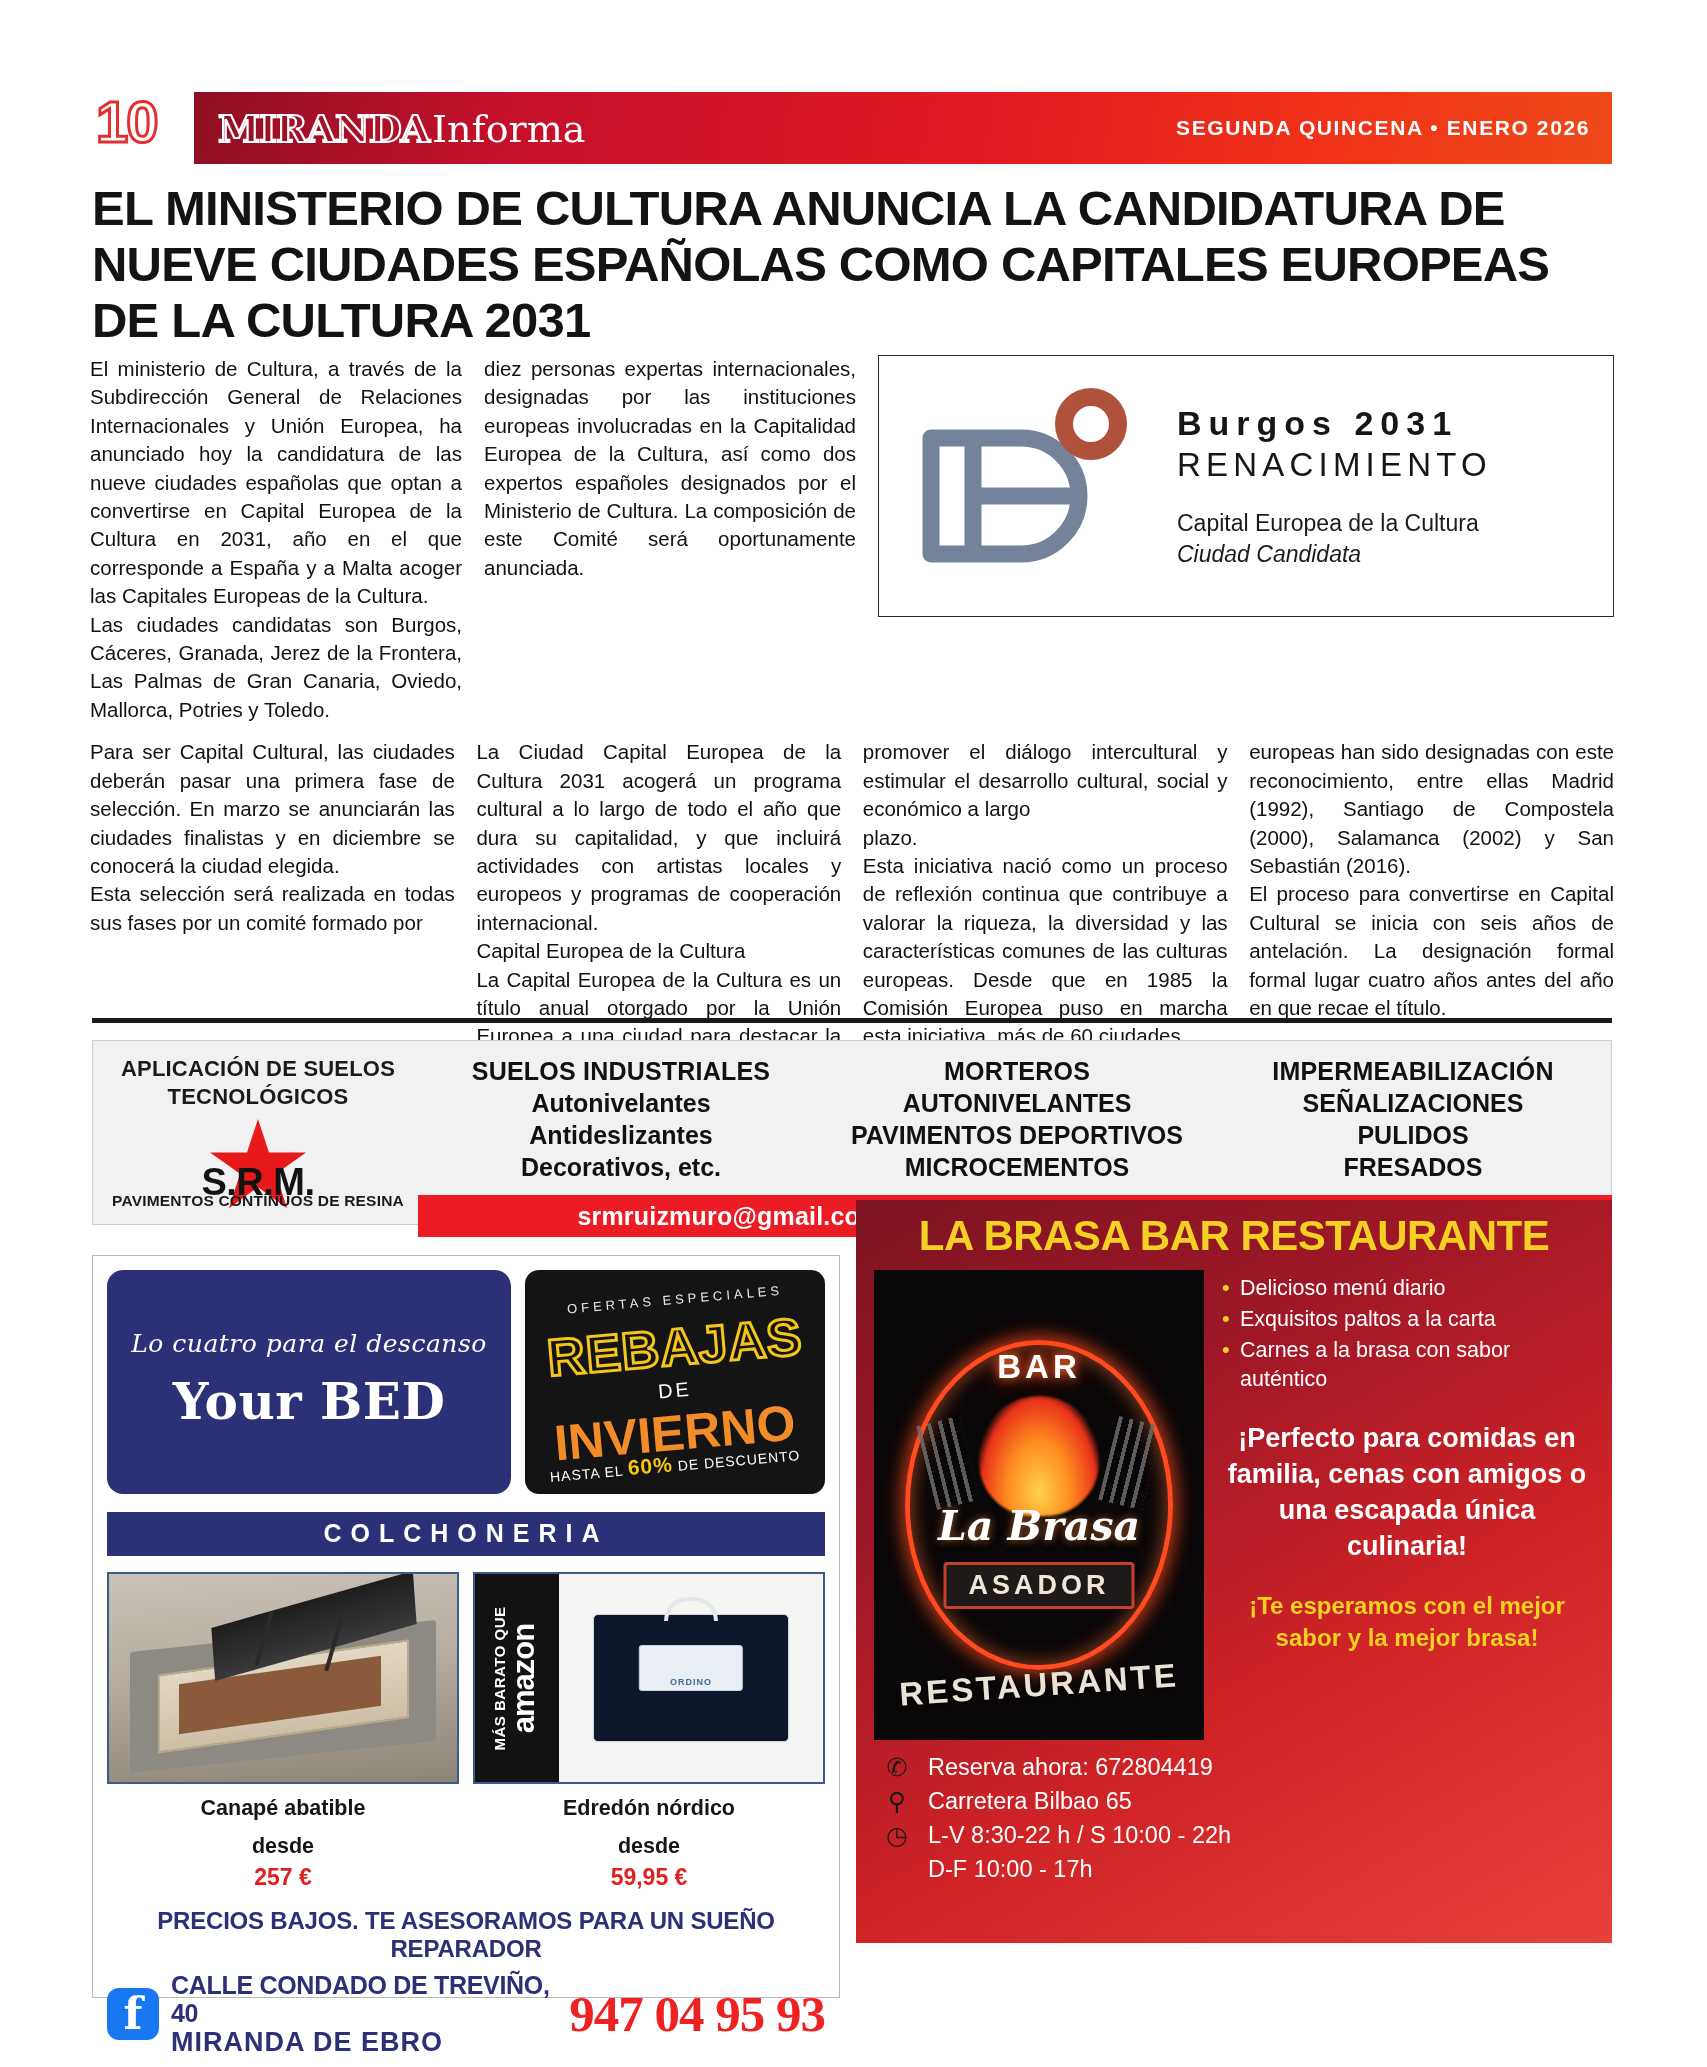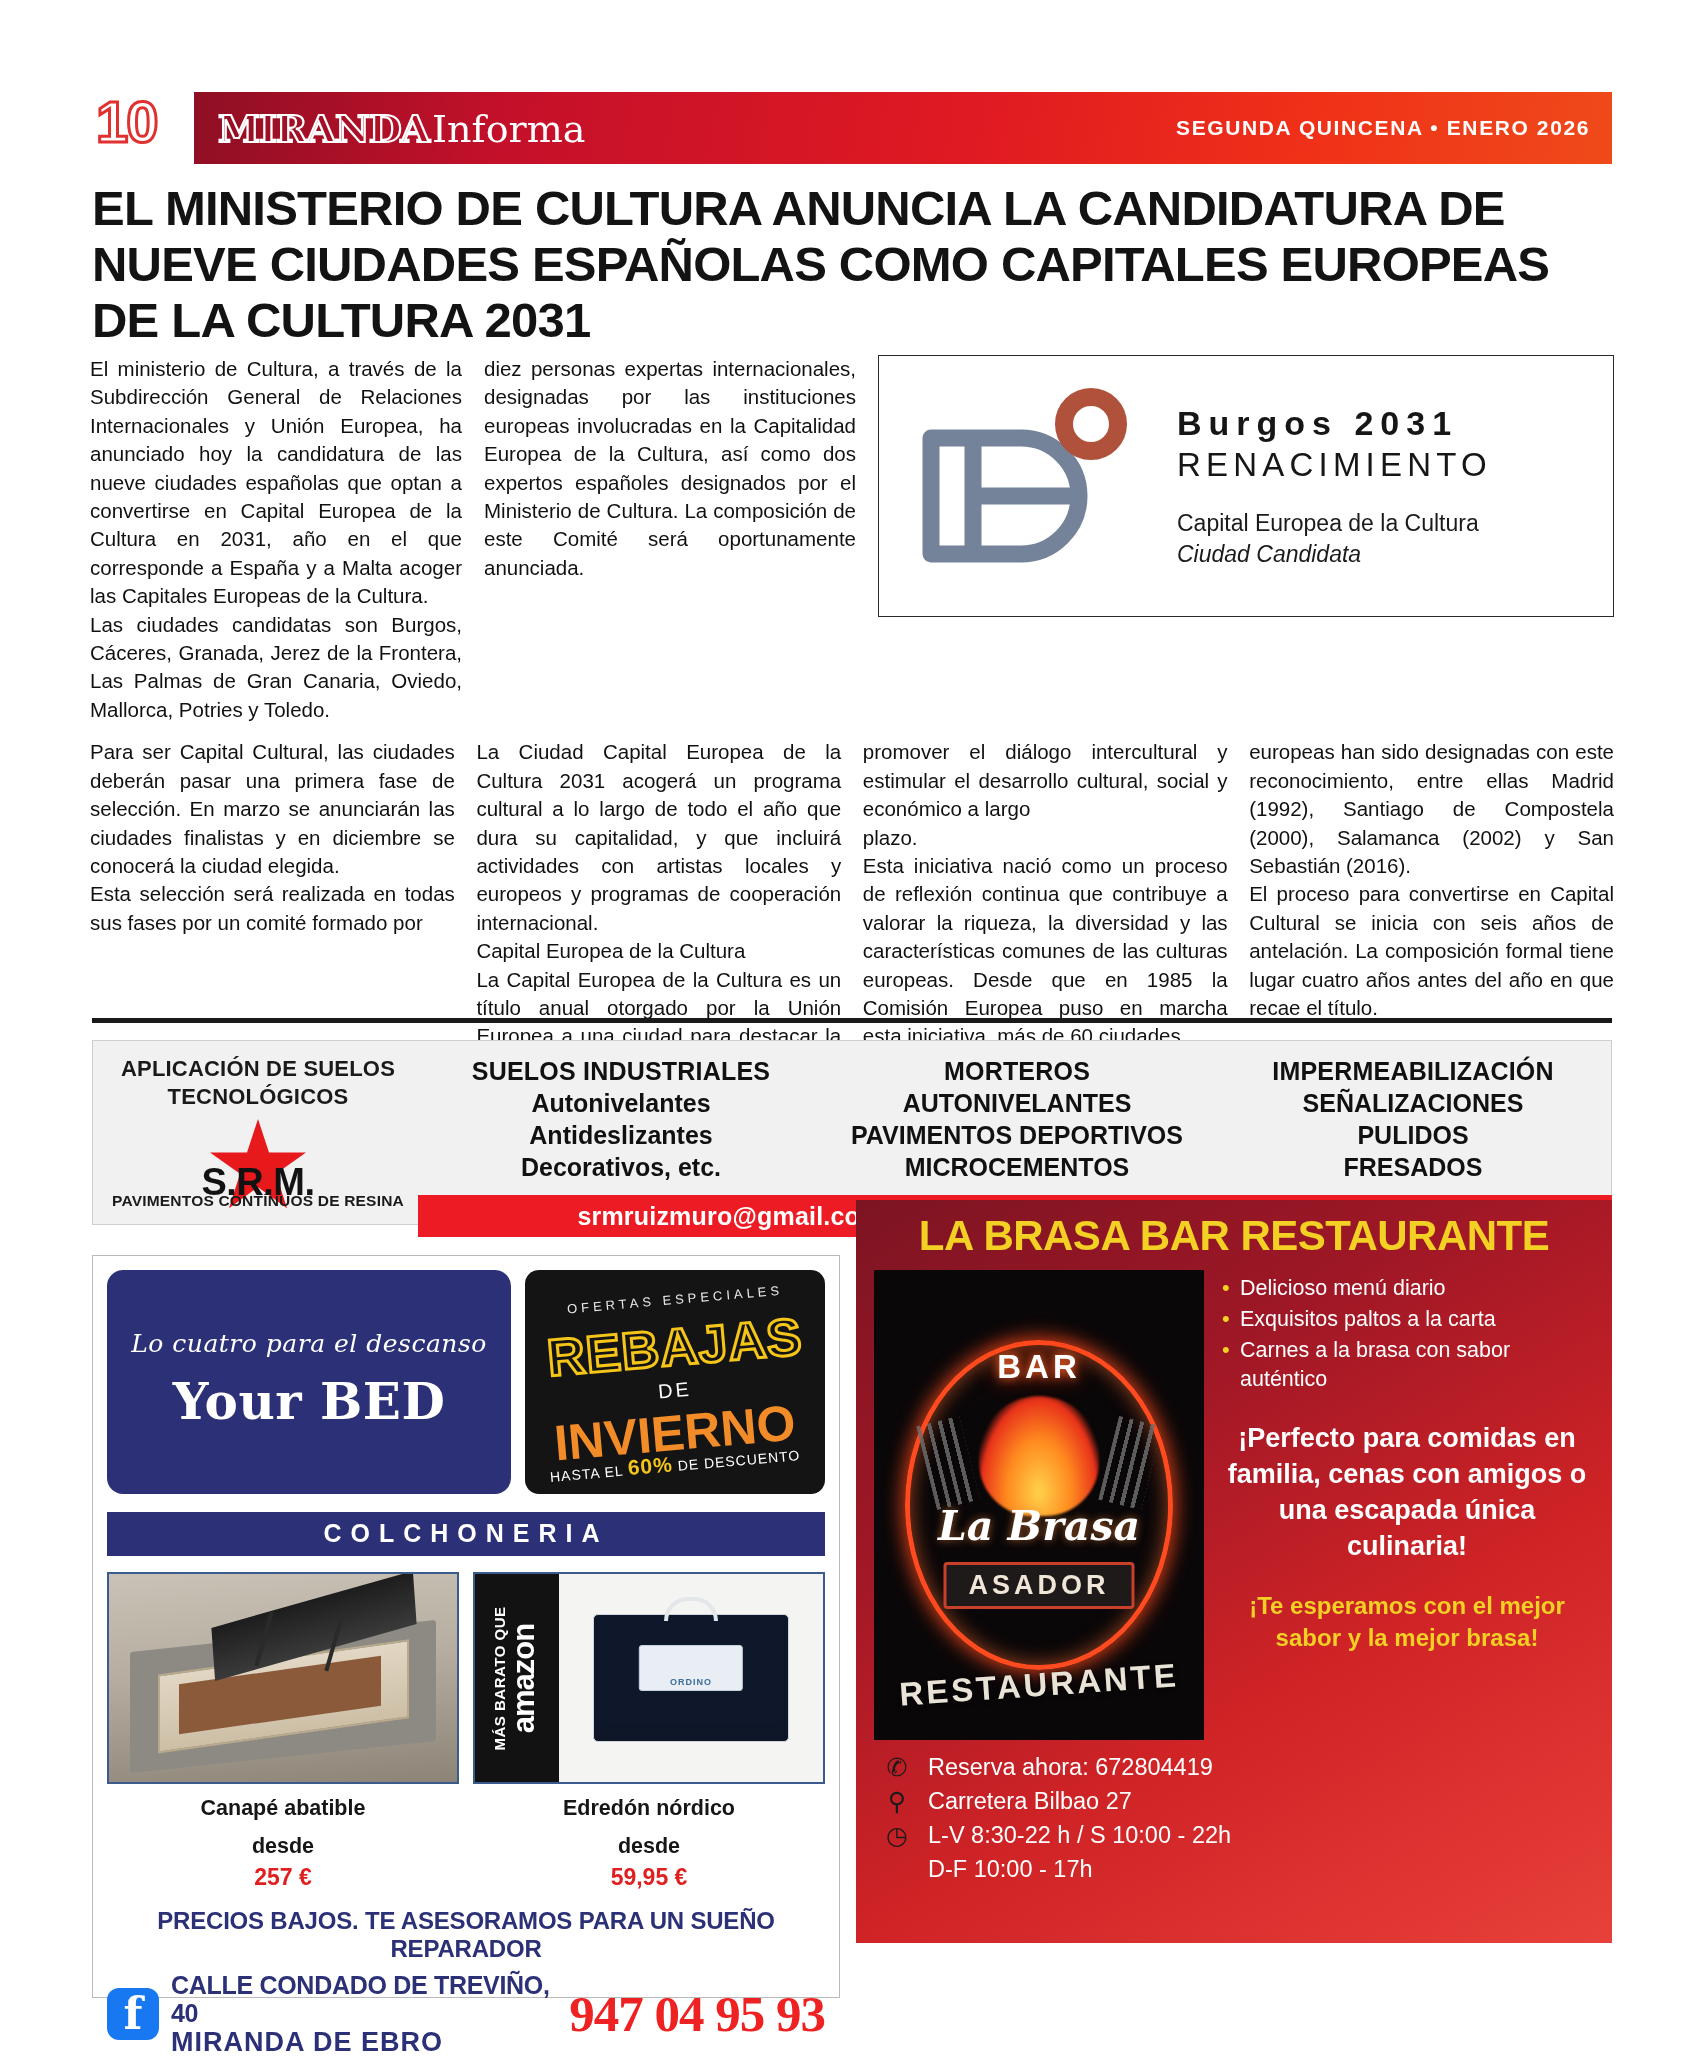"El proceso para convertirse en" p { text: composición formal tiene -> designación formal formal }
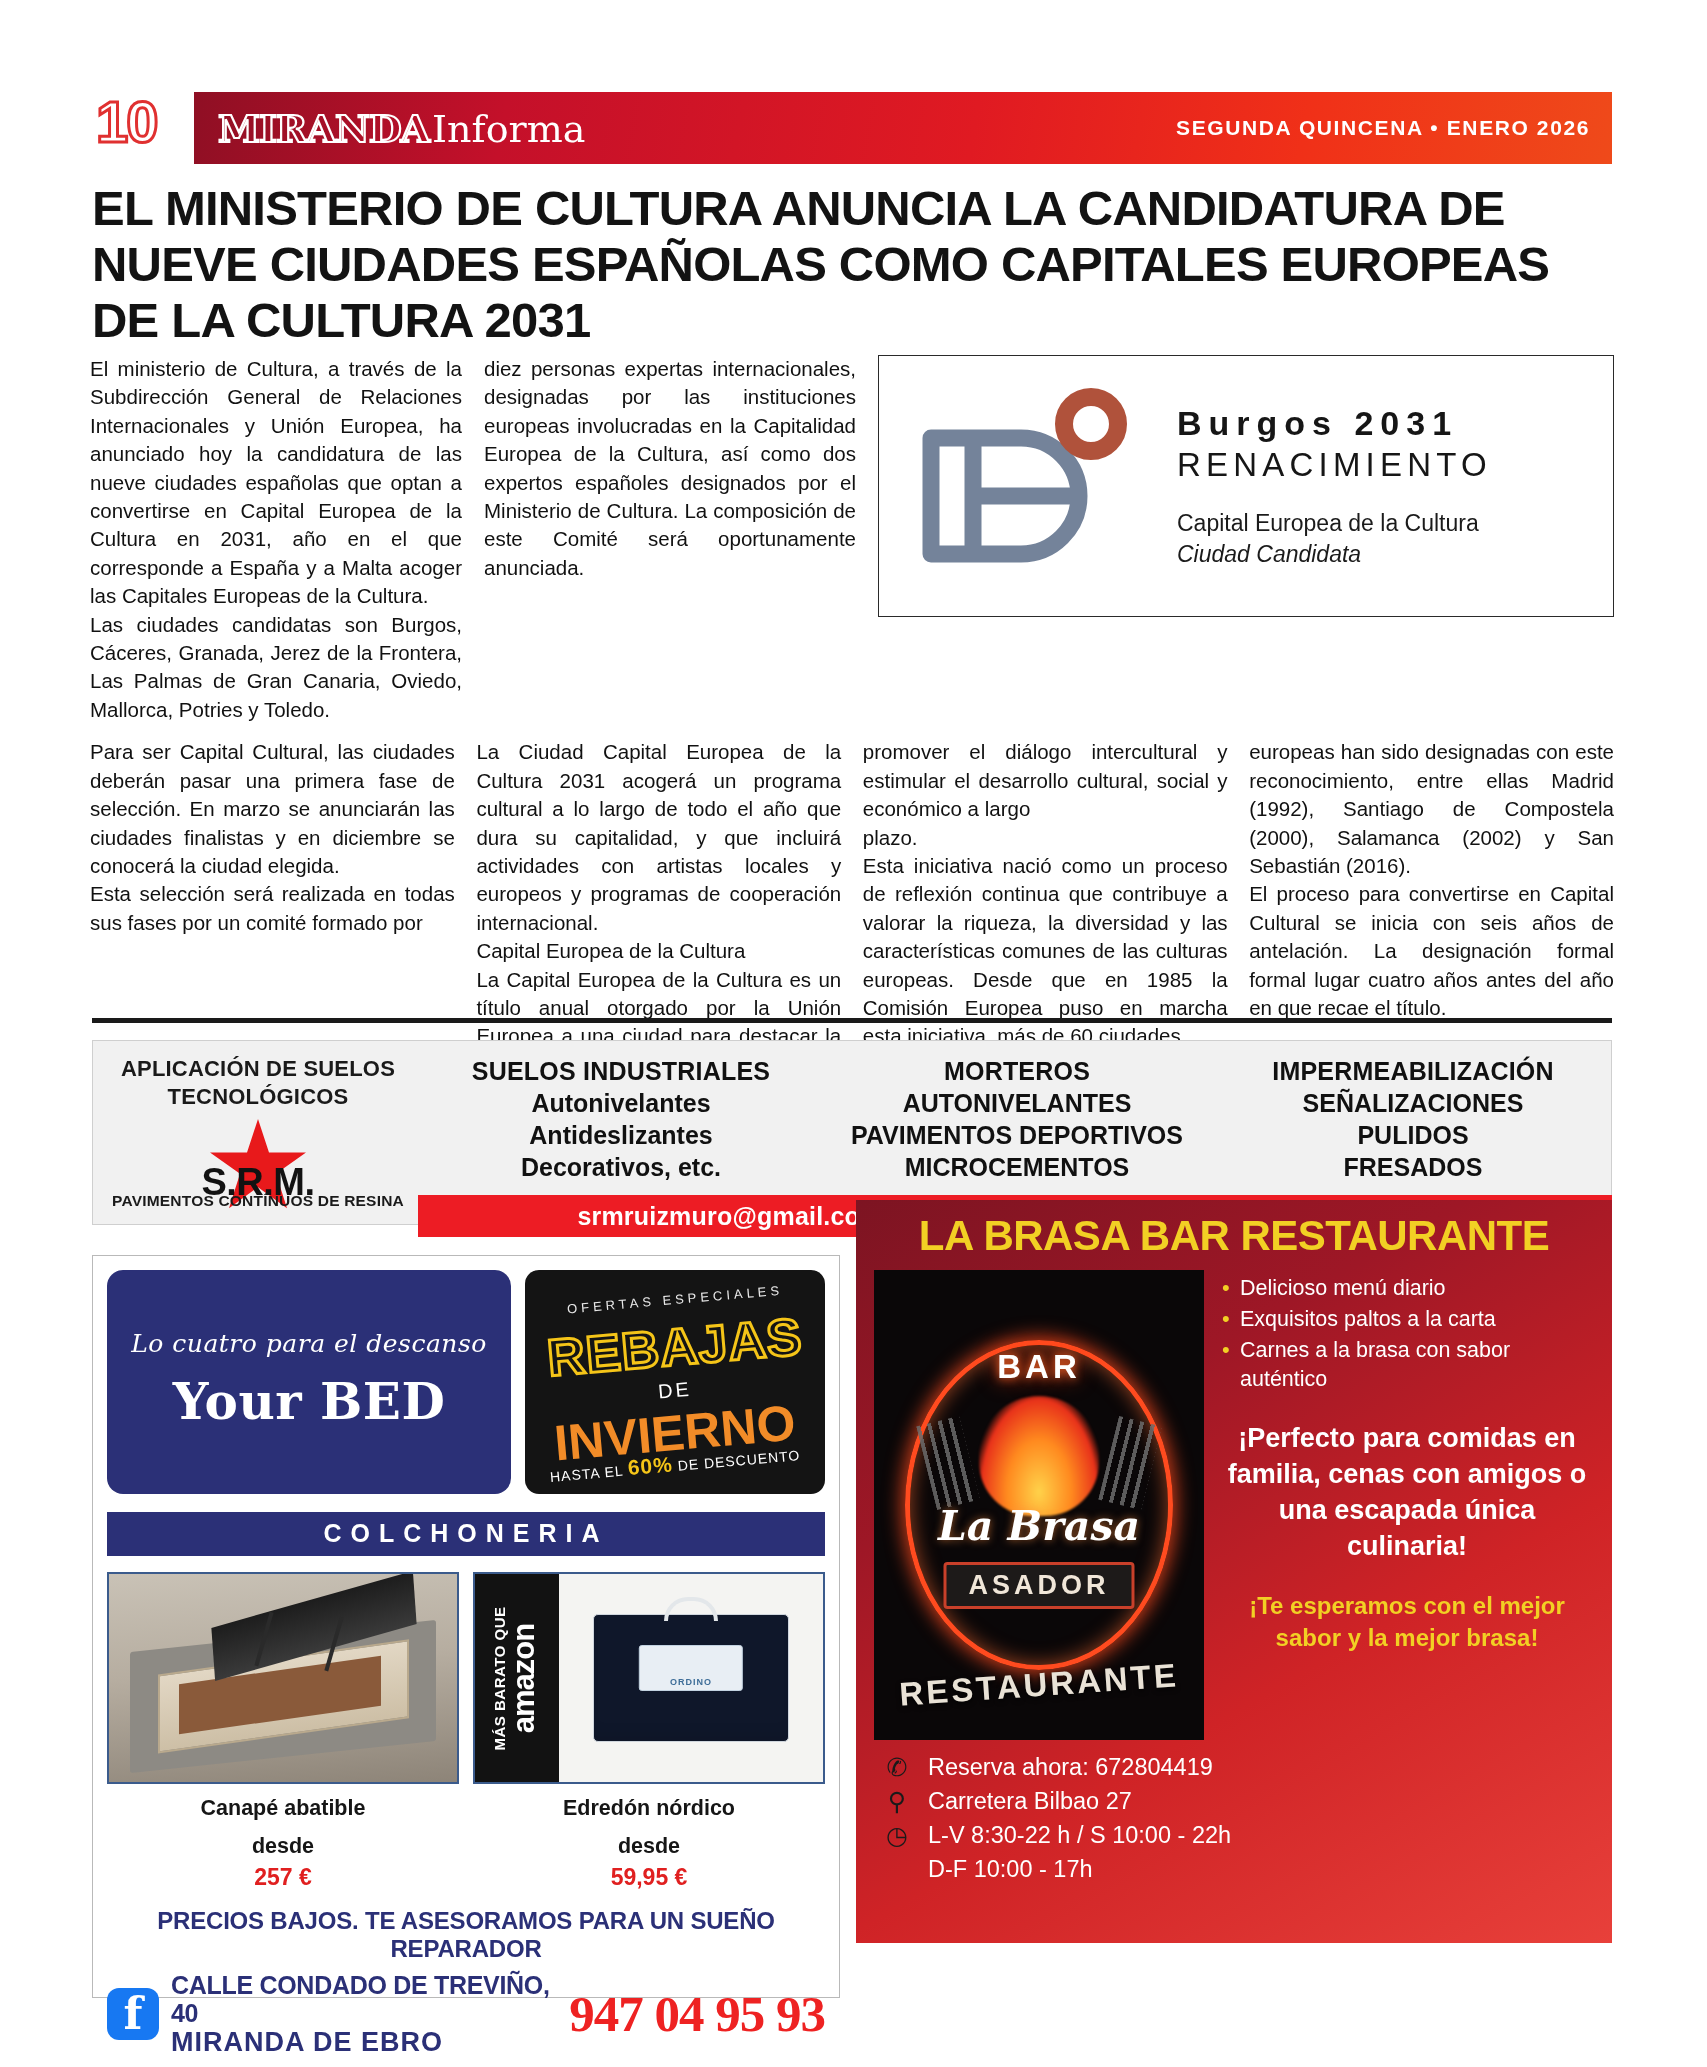"Carretera Bilbao 27" span.bc-txt { text: 27 -> 65 }
